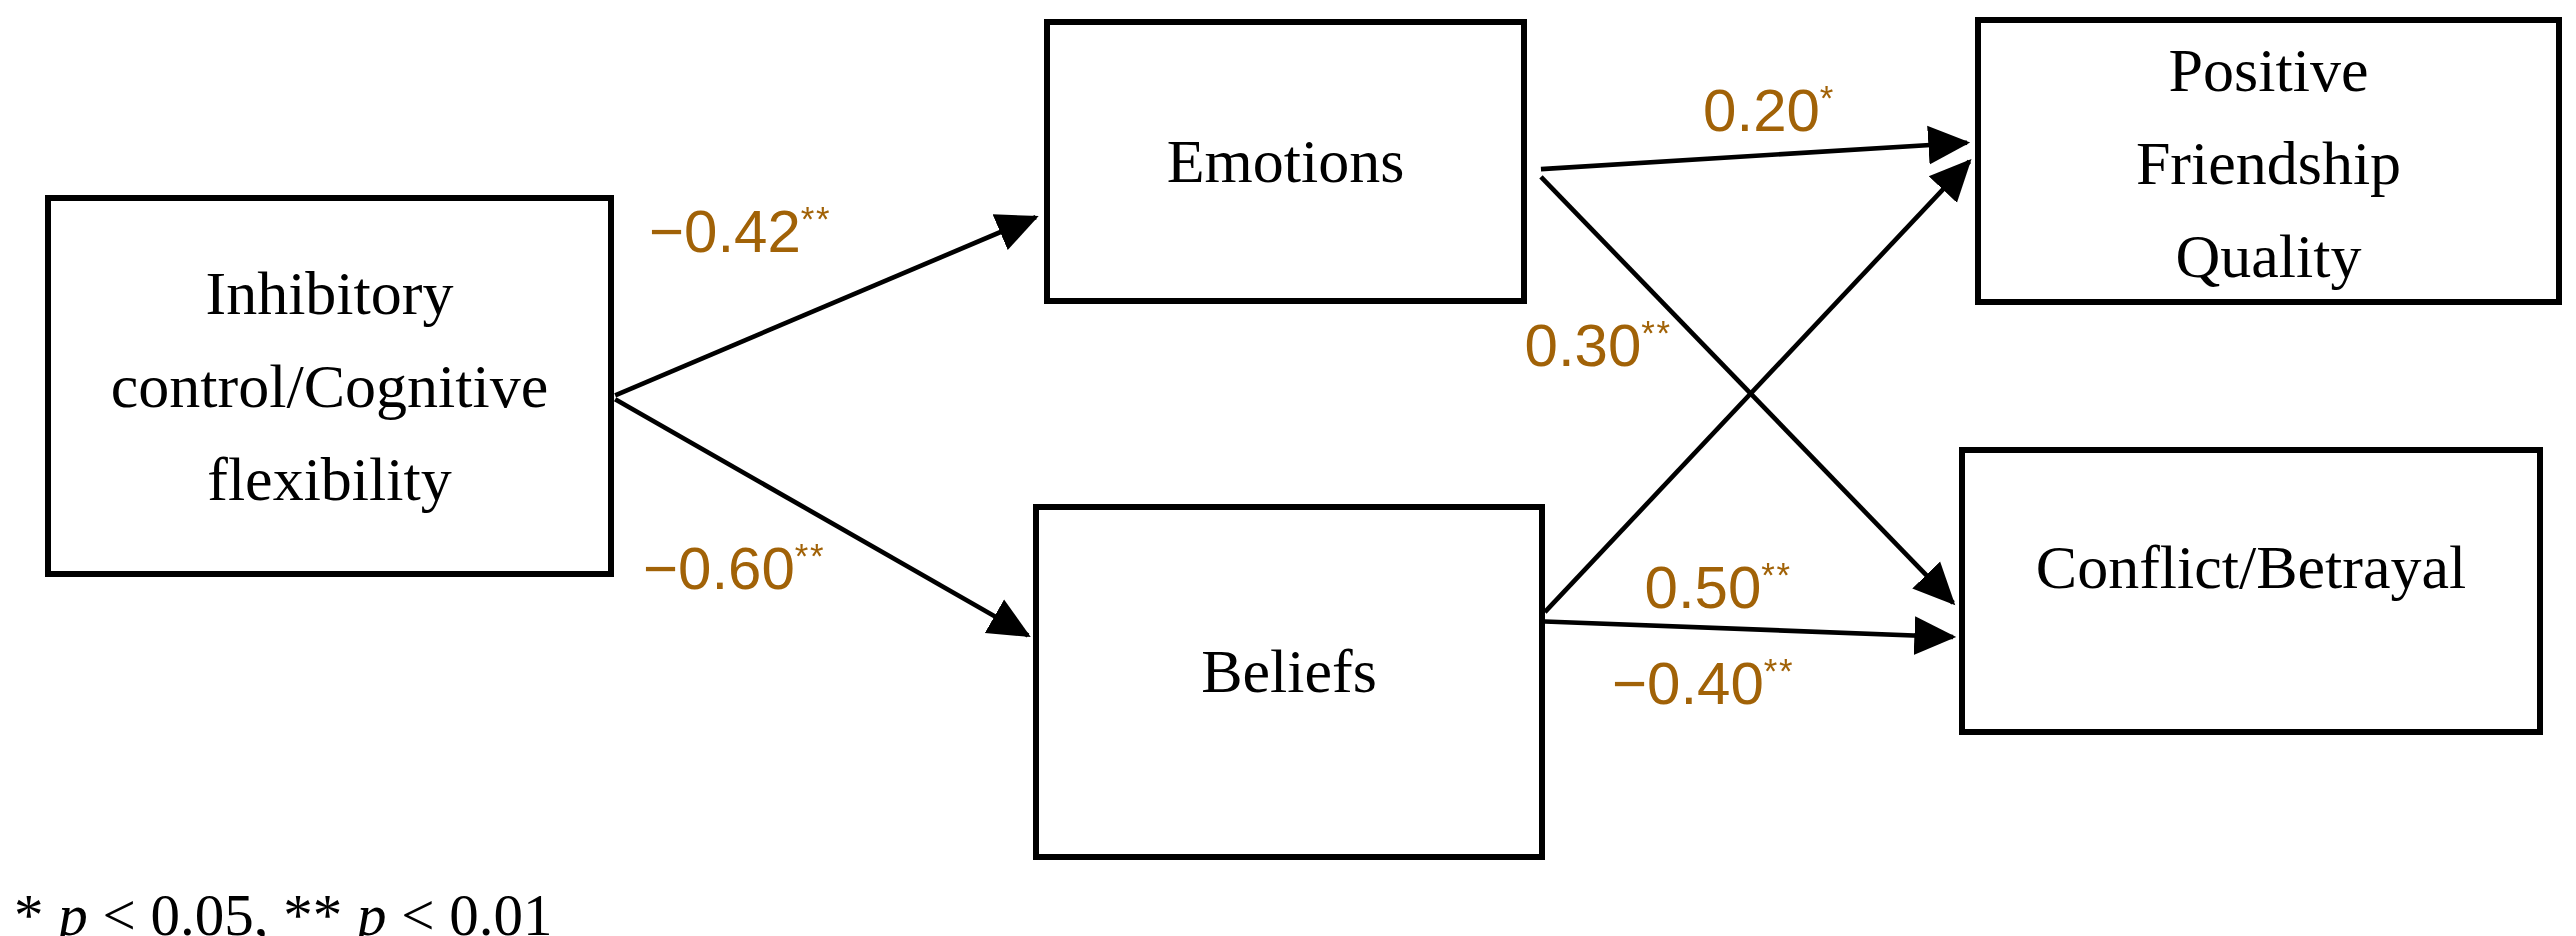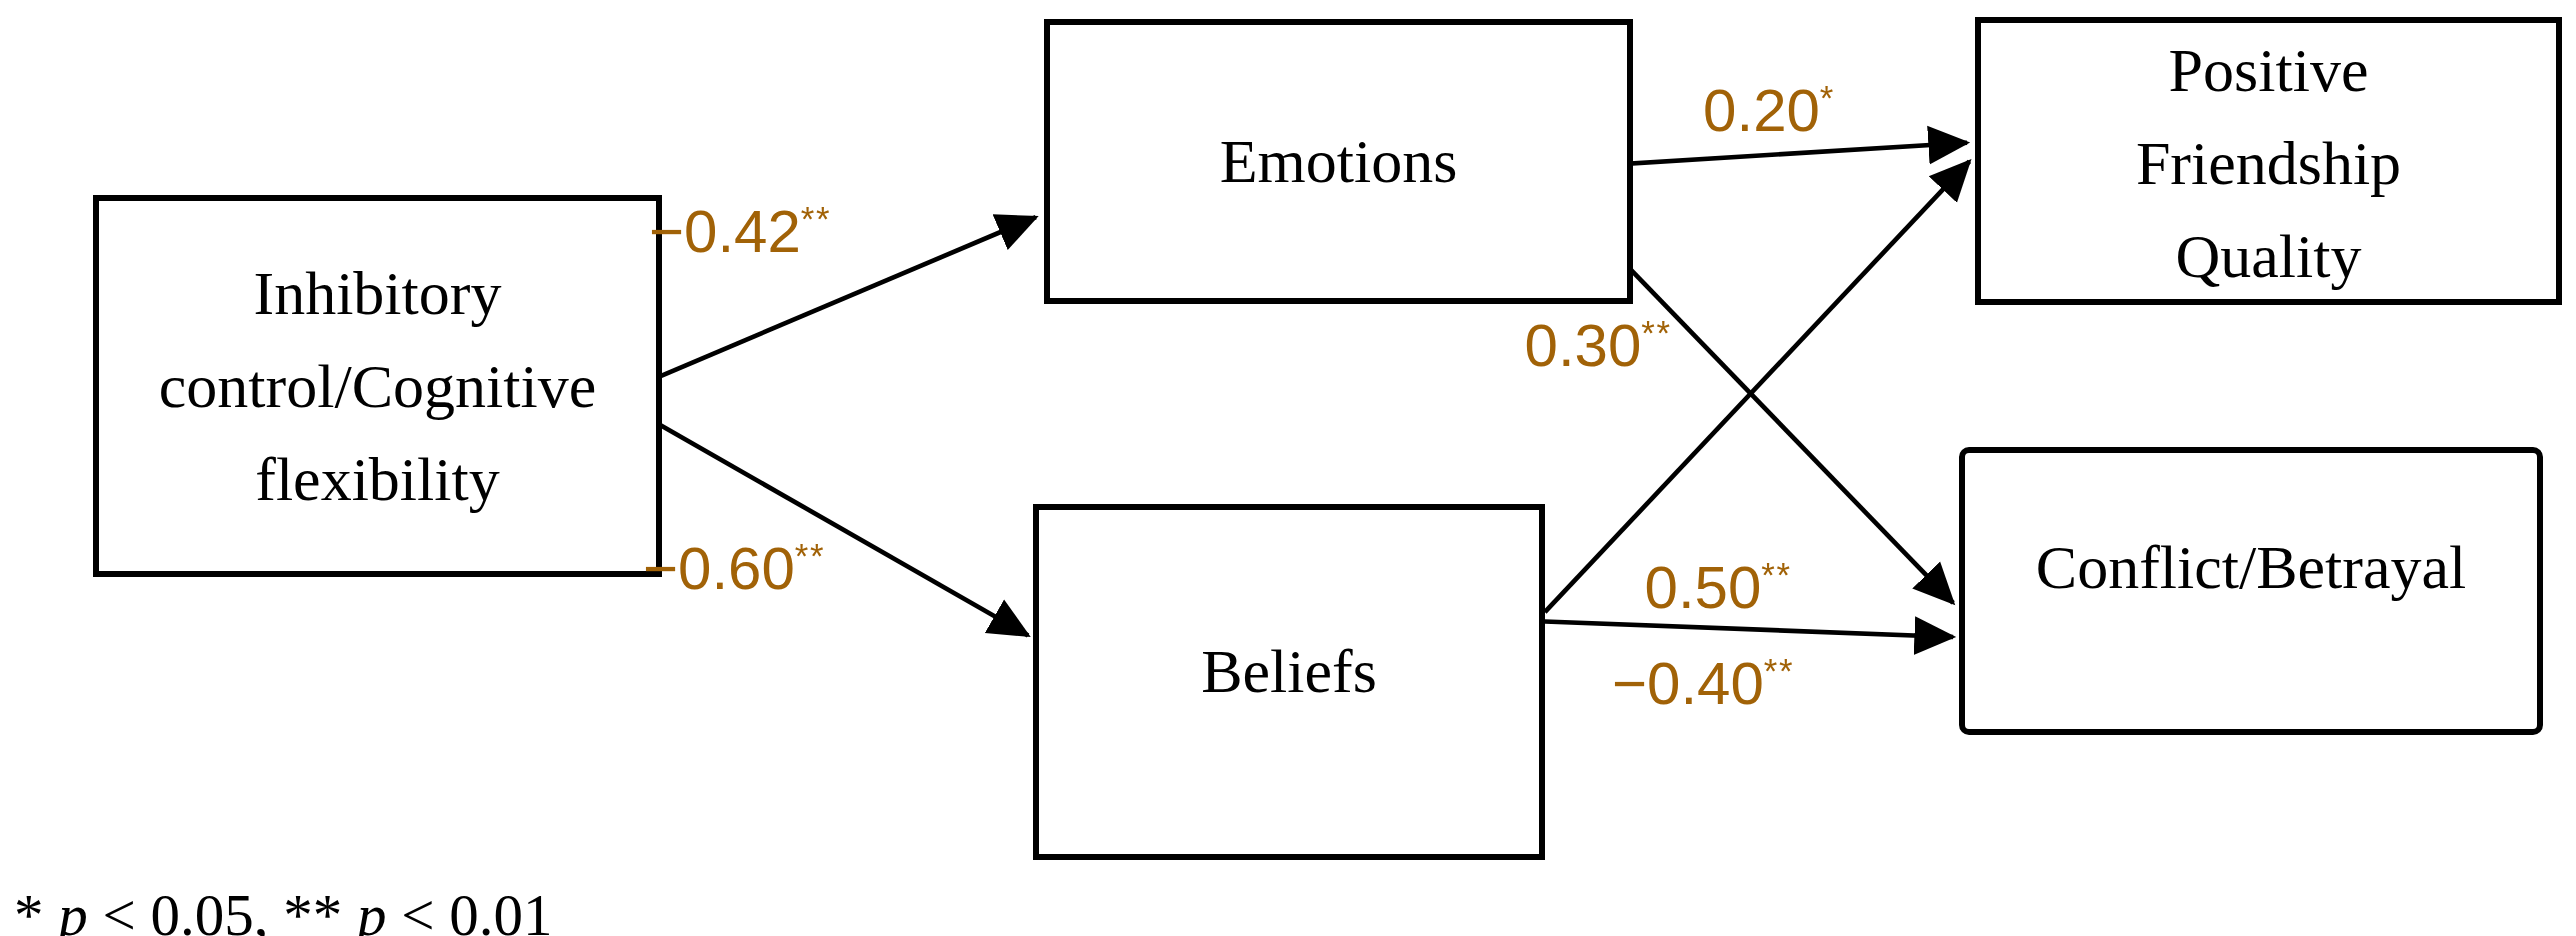"Emotions" #box-emotions { width: 589px -> 483px }
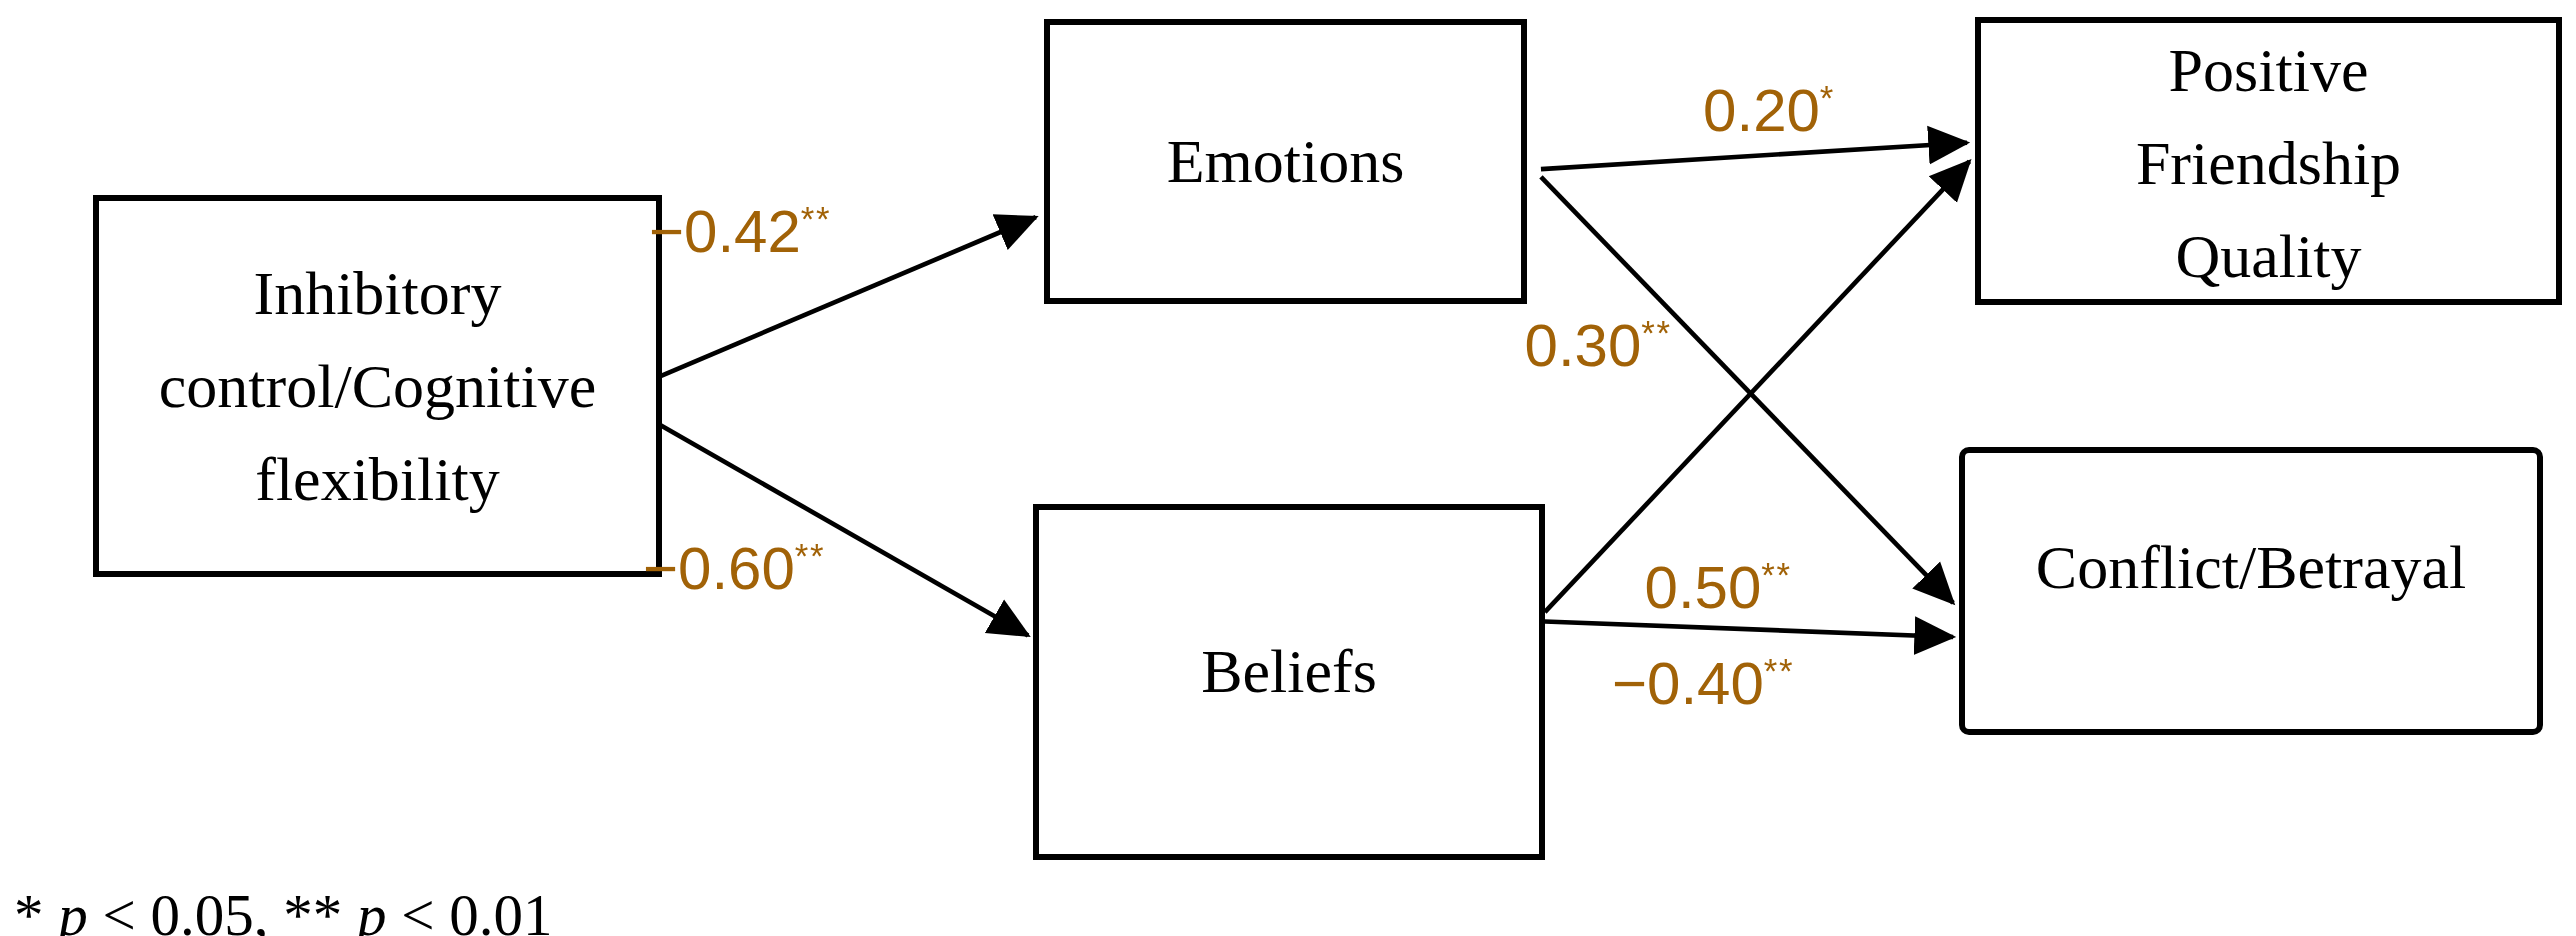"Inhibitory control/Cognitive flexibility" #box-predictor { margin-left: 48px -> none }
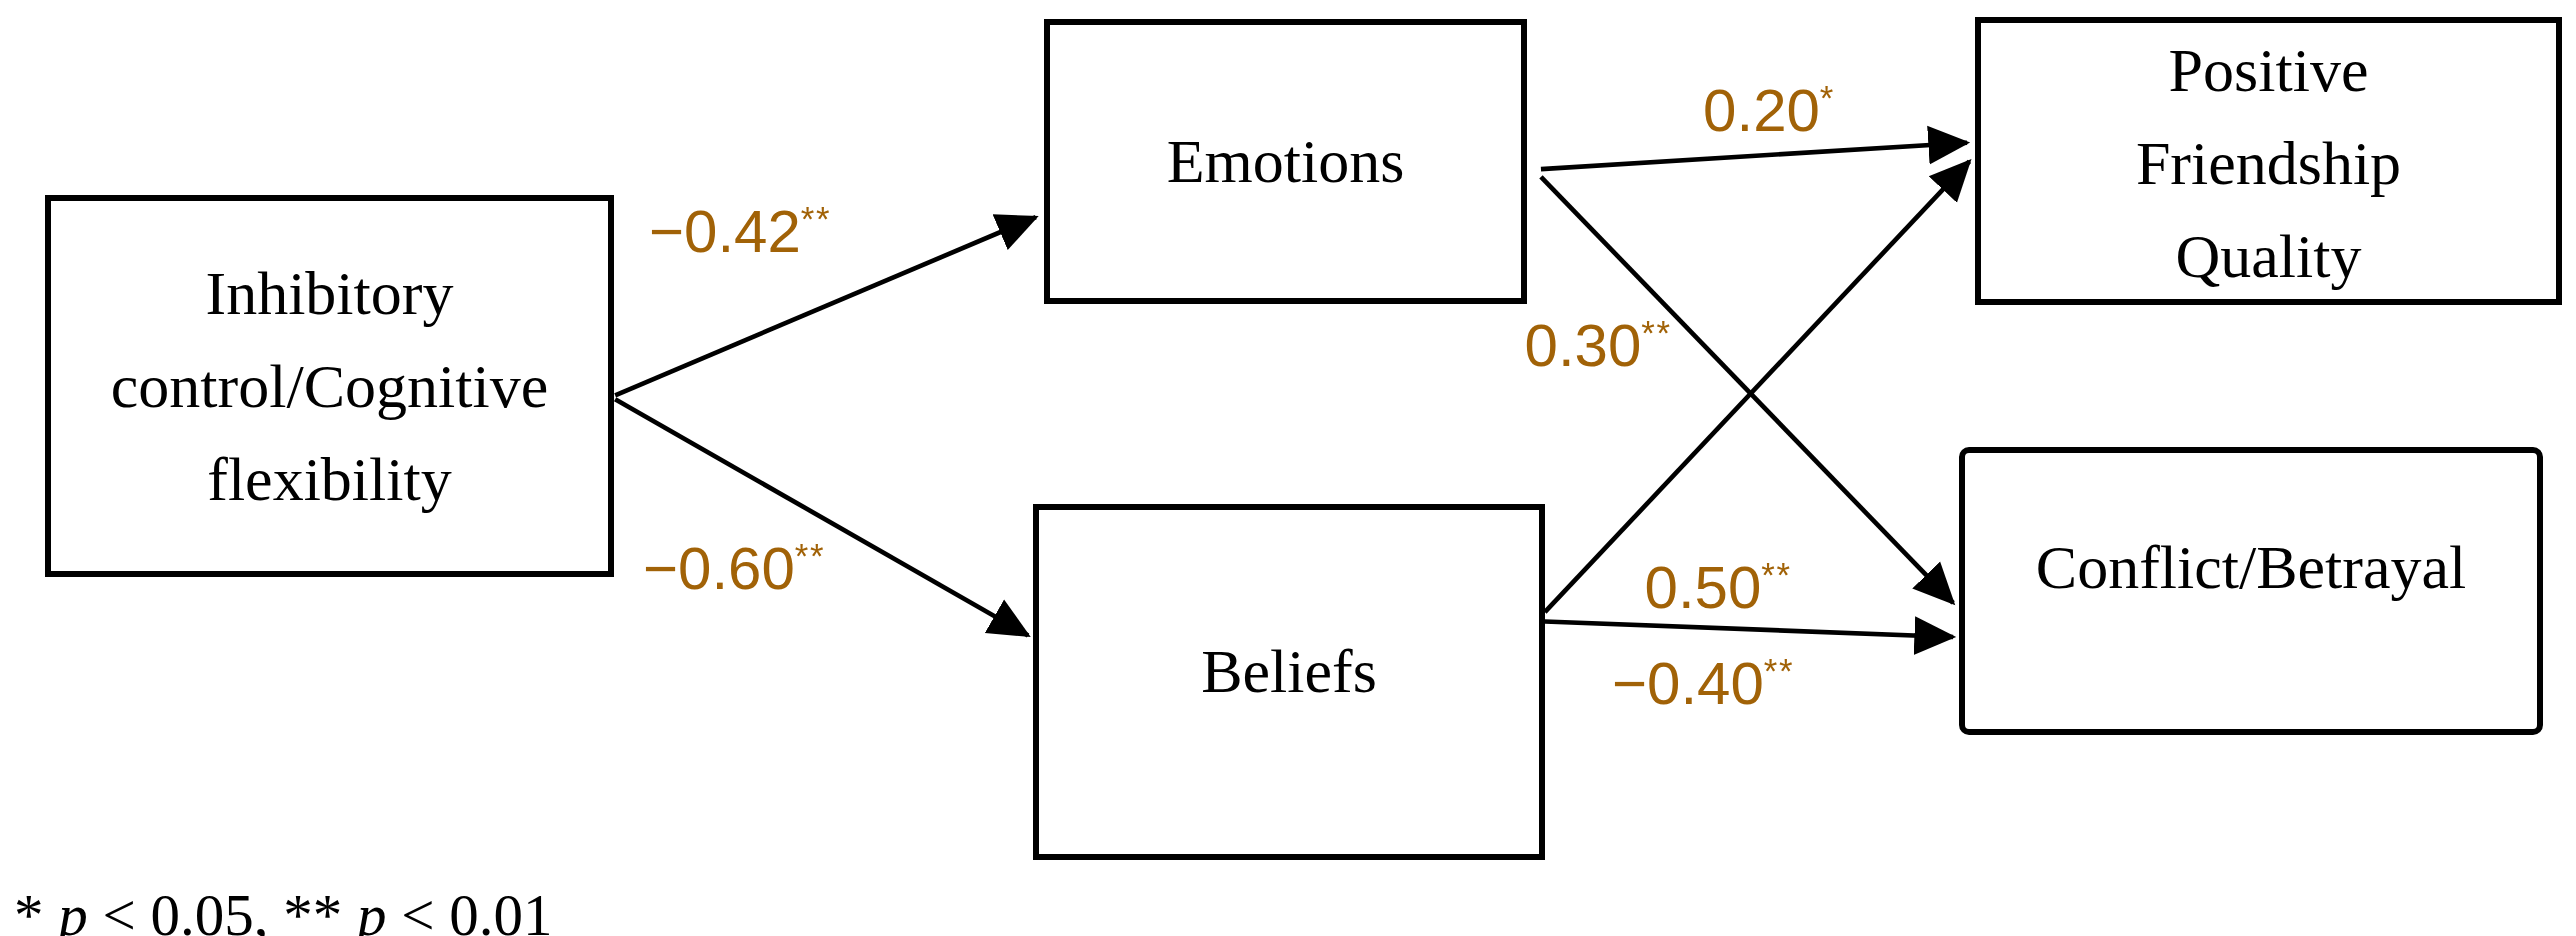"Conflict/Betrayal" #box-conflict { border-radius: 10px -> none }
